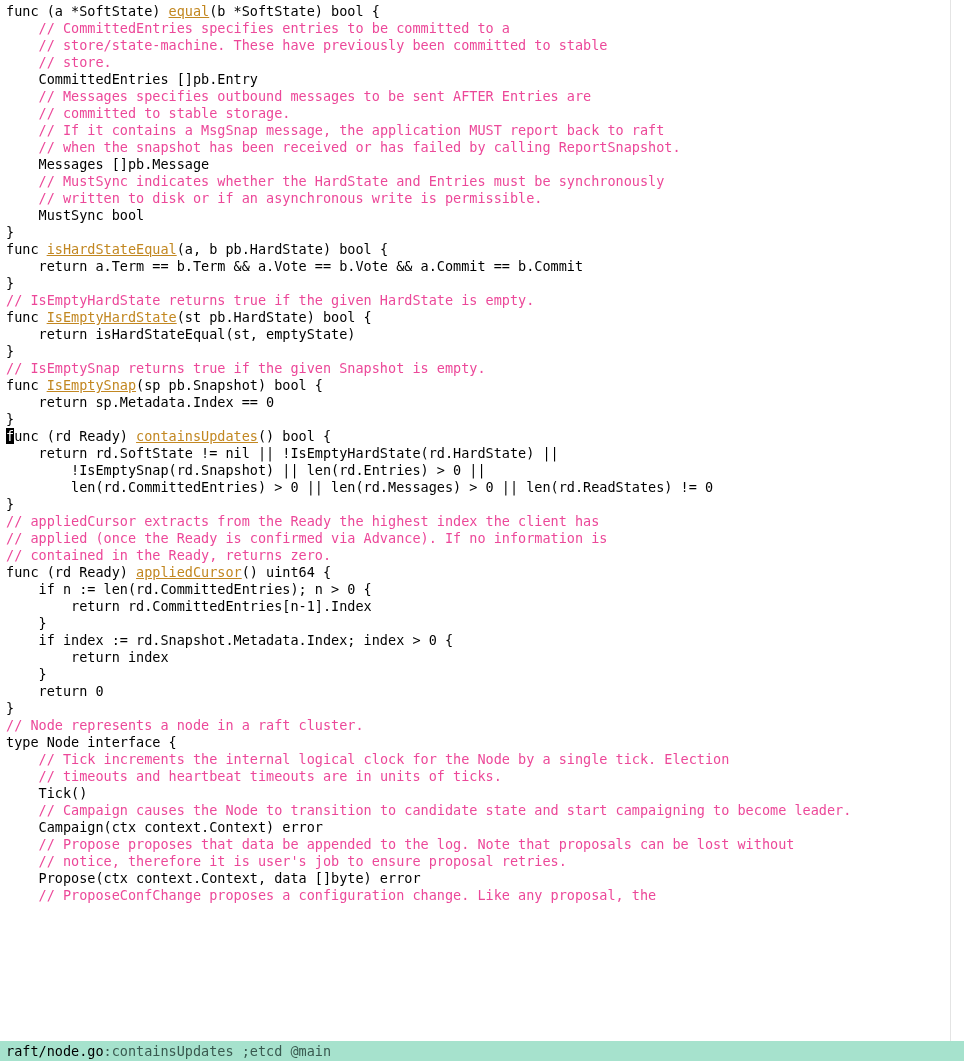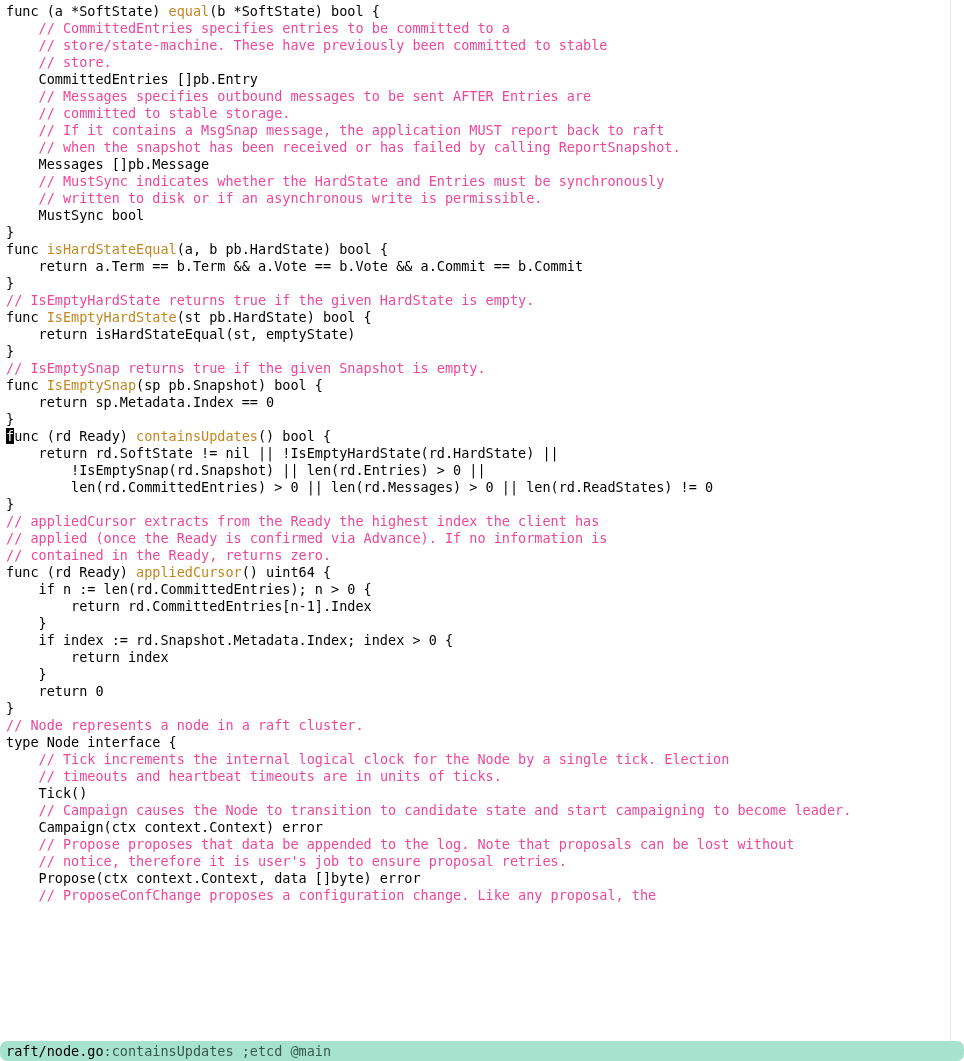"equal" .fn { text-decoration: none -> underline }
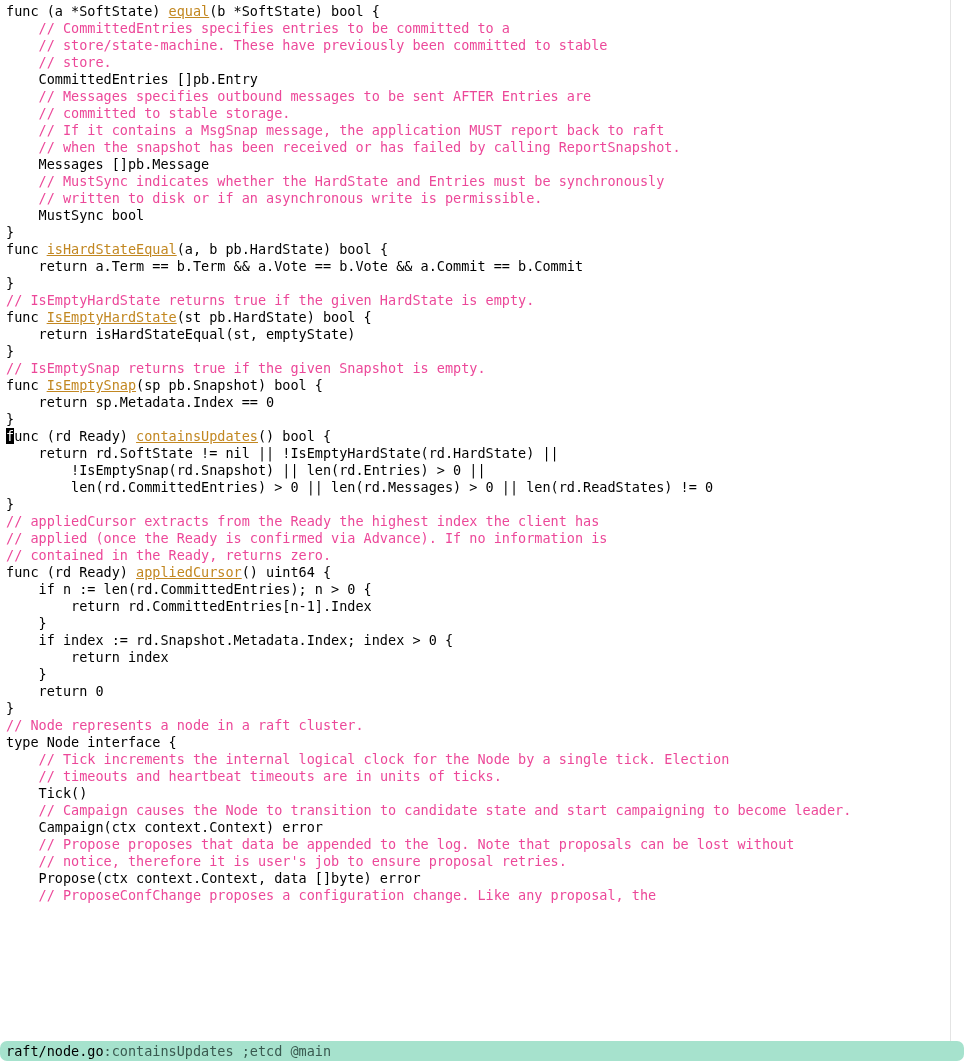"raft/node.go:containsUpdates ;etcd @main" .statusbar { border-radius: 7px -> none }
